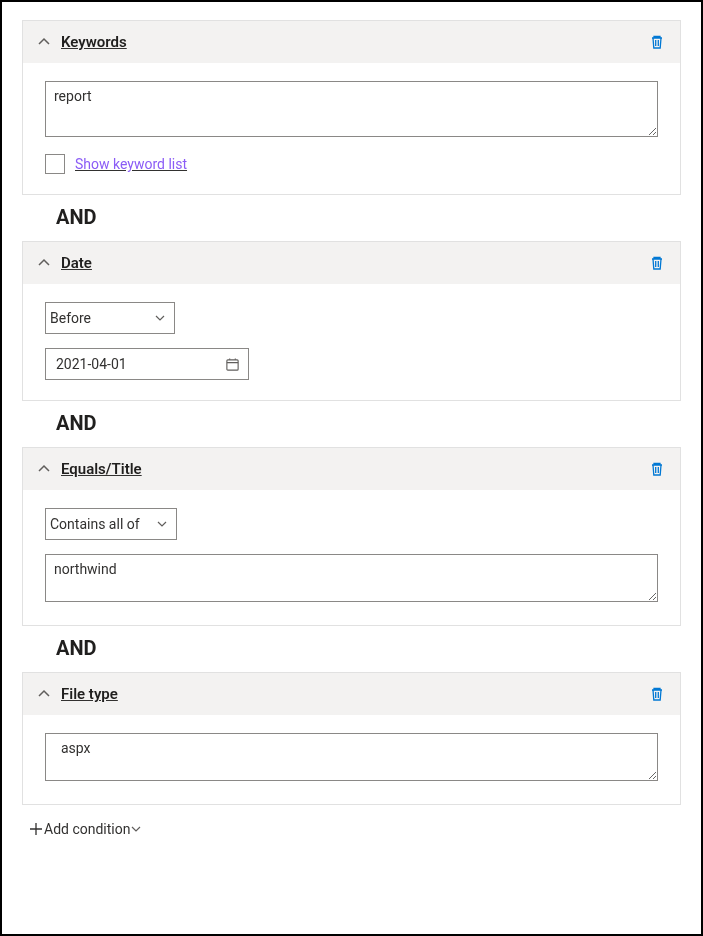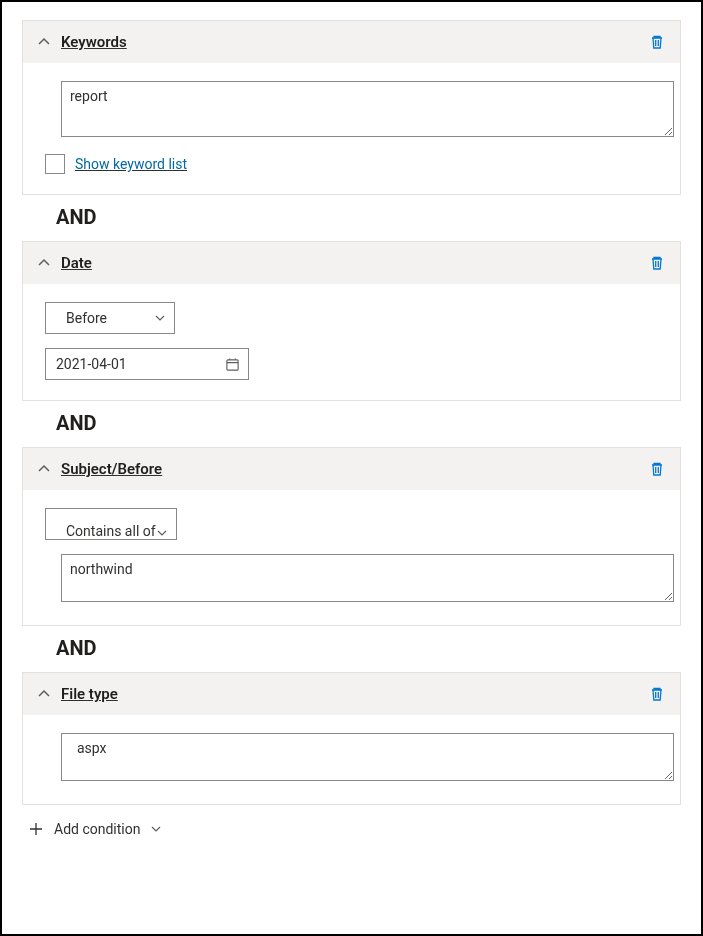"report" textarea.big-input { margin-left: 16px -> none }
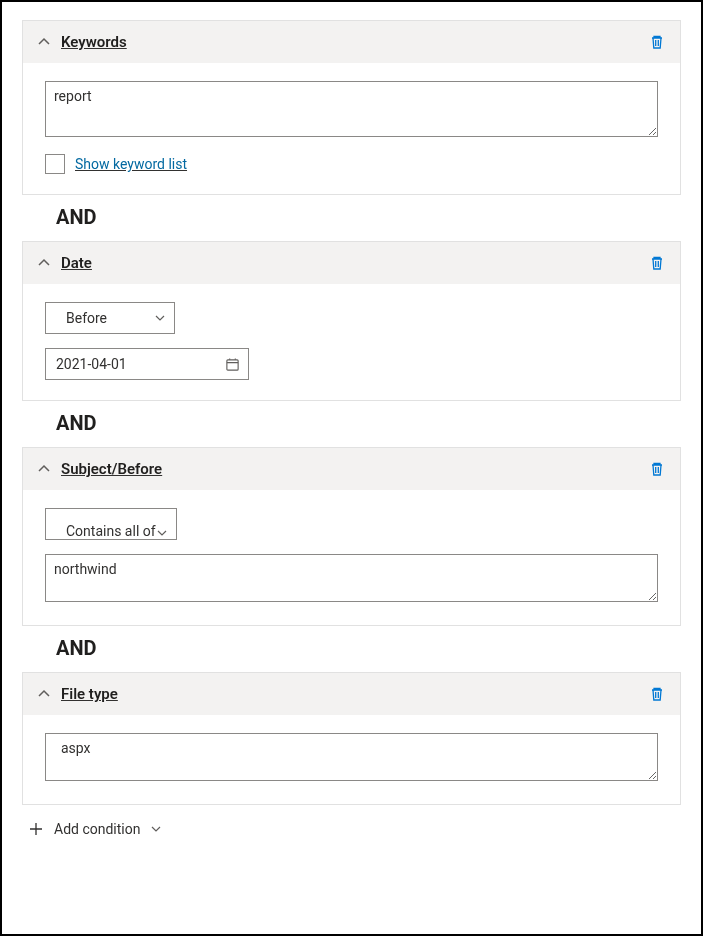"Show keyword list" .checkbox-label { color: #0369a1 -> #8b5cf6 }
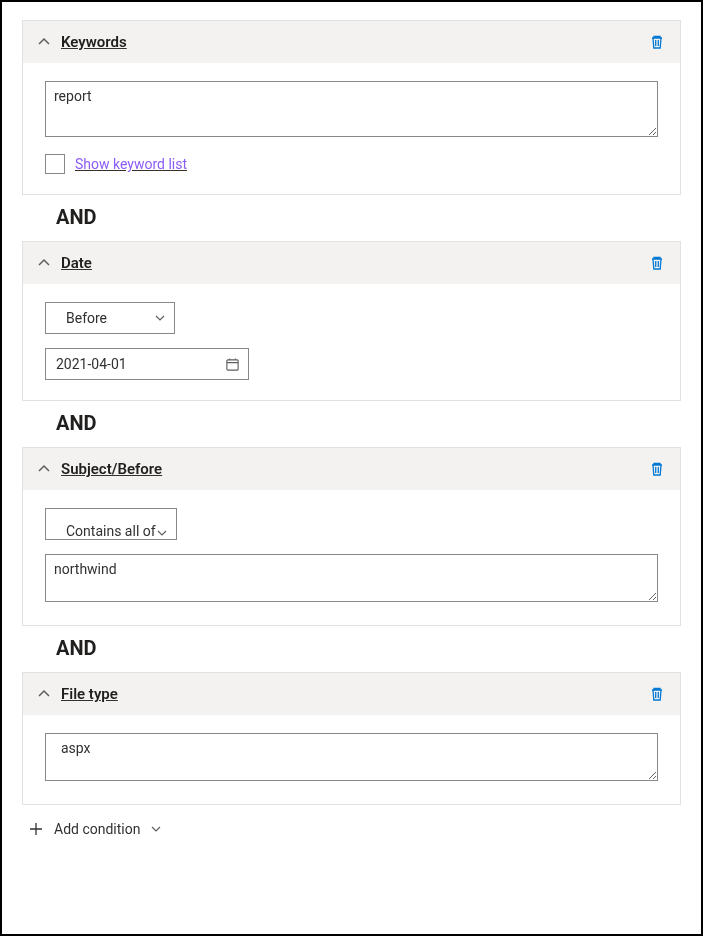"Before" .dropdown { padding: 0 8px 0 20px -> 0 8px 0 4px }
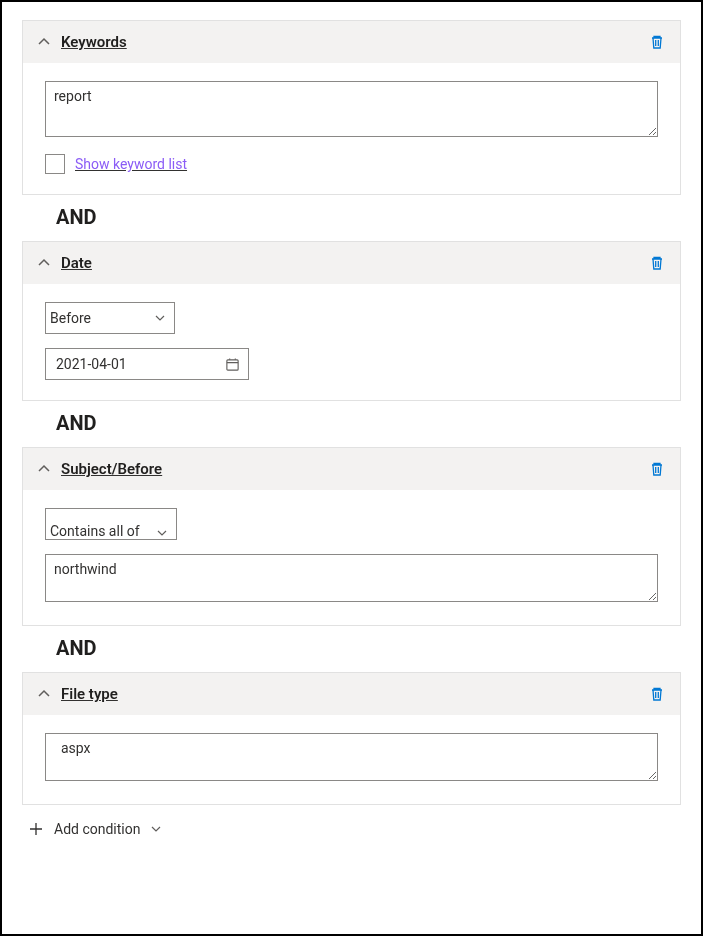"Subject/Before" span.card-title { text: Subject/Before -> Equals/Title }
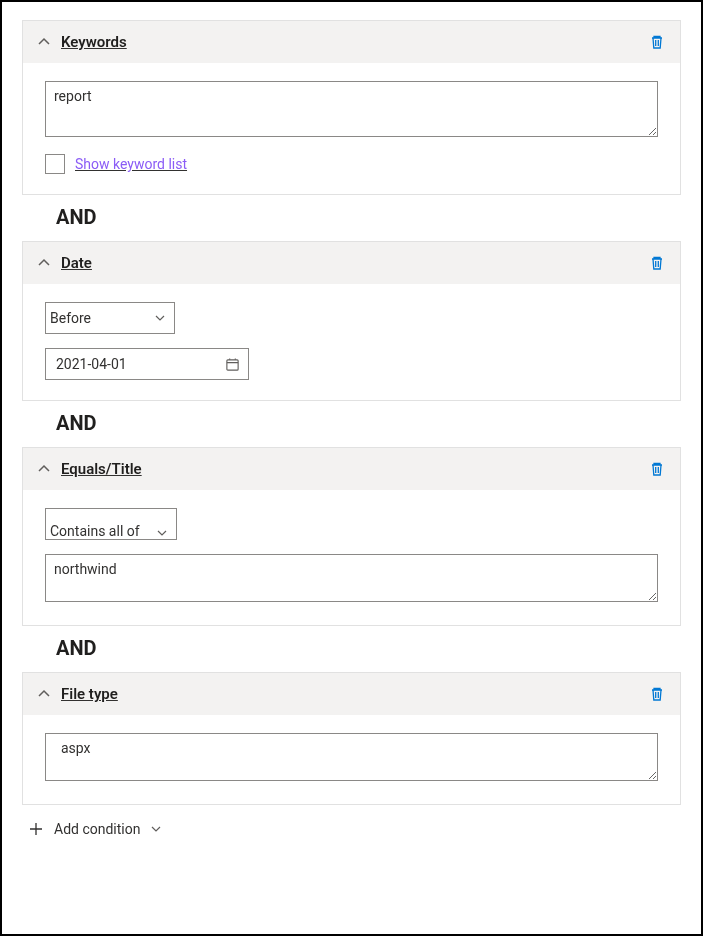"Contains all of" .dropdown-wider { align-items: flex-end -> none }
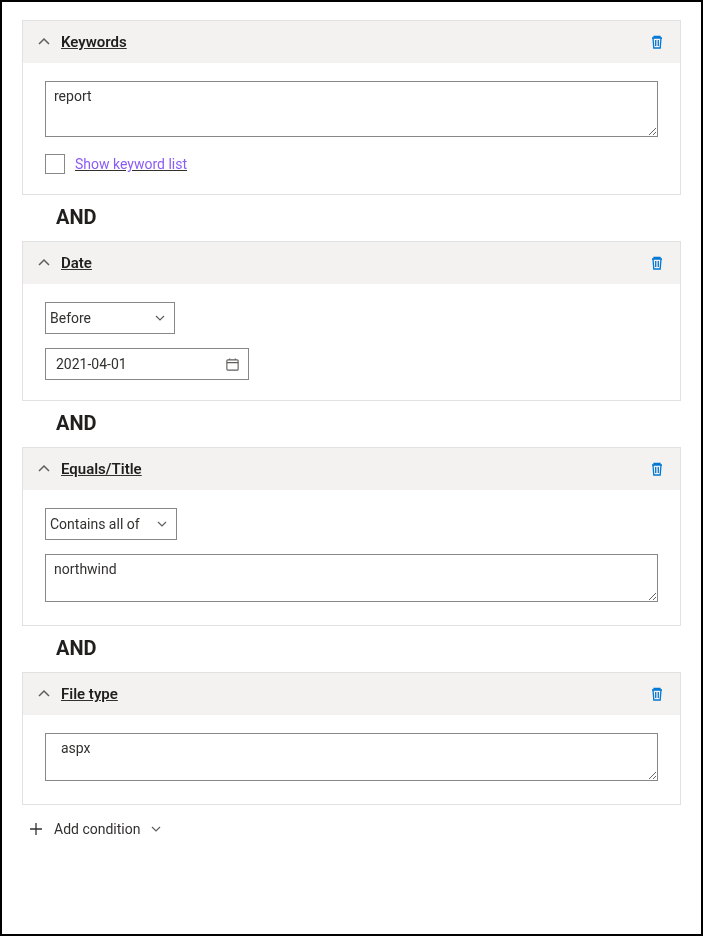"Add condition" .add-row { gap: 10px -> 0 }
